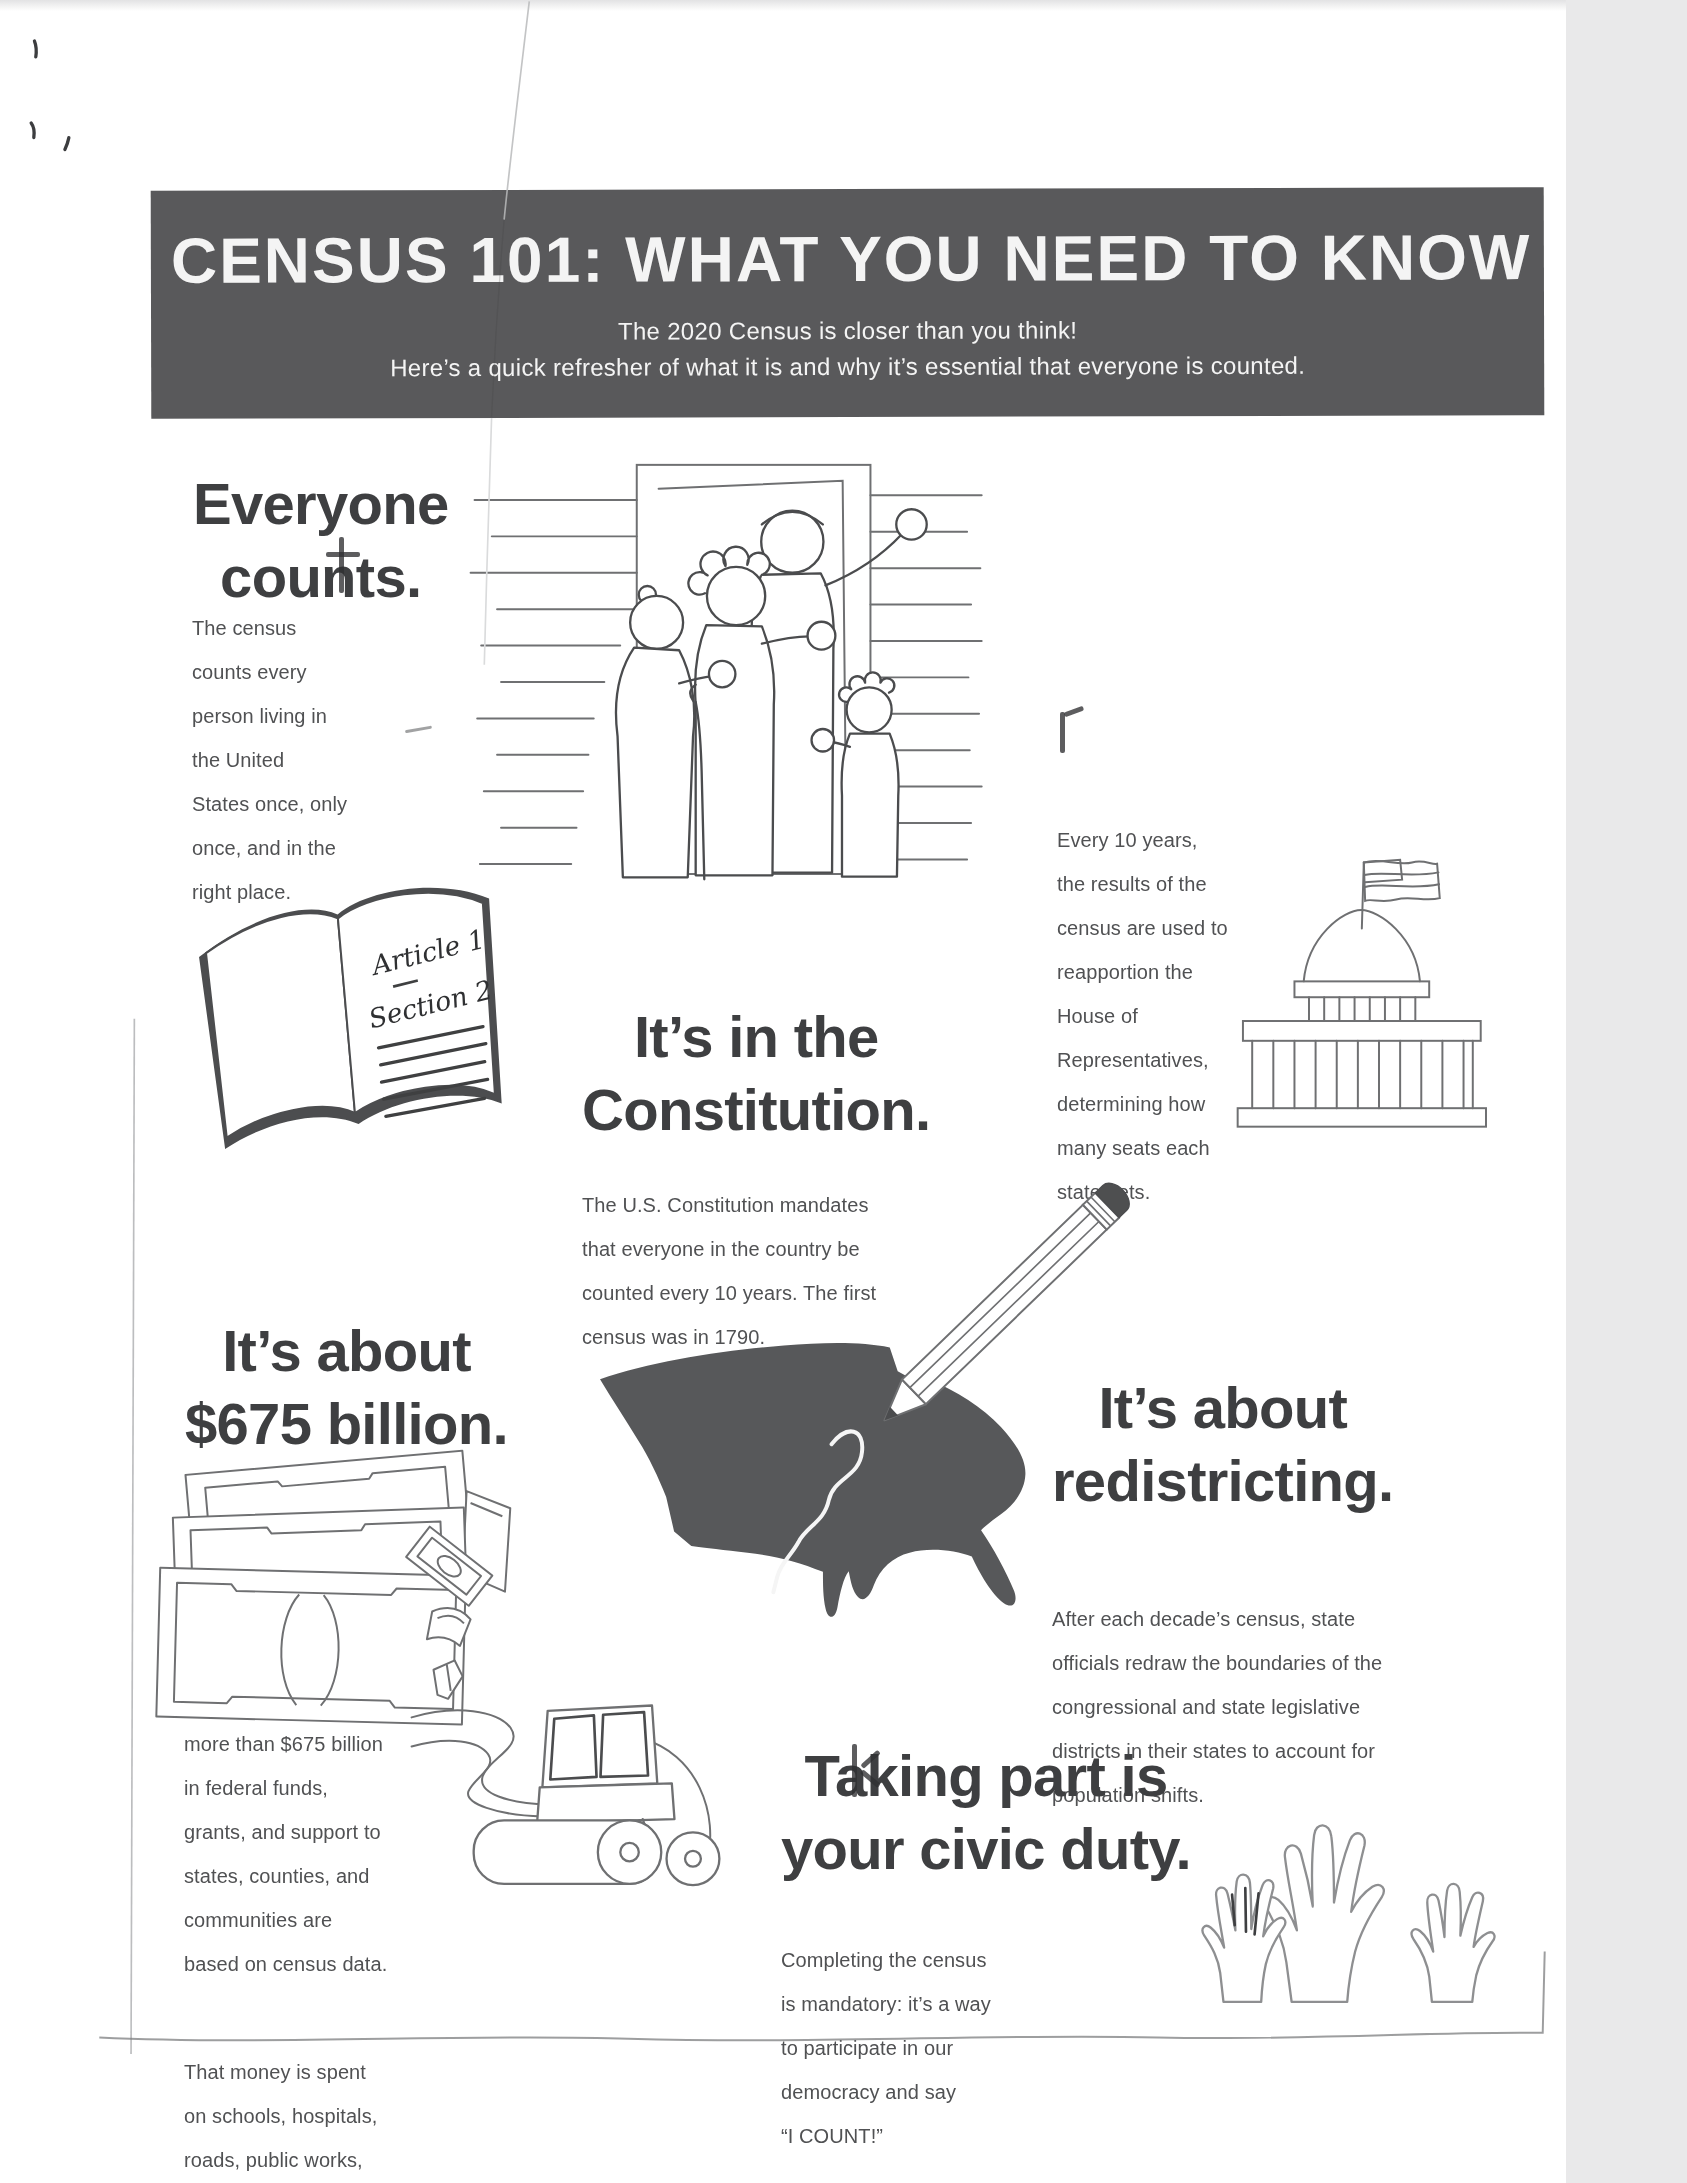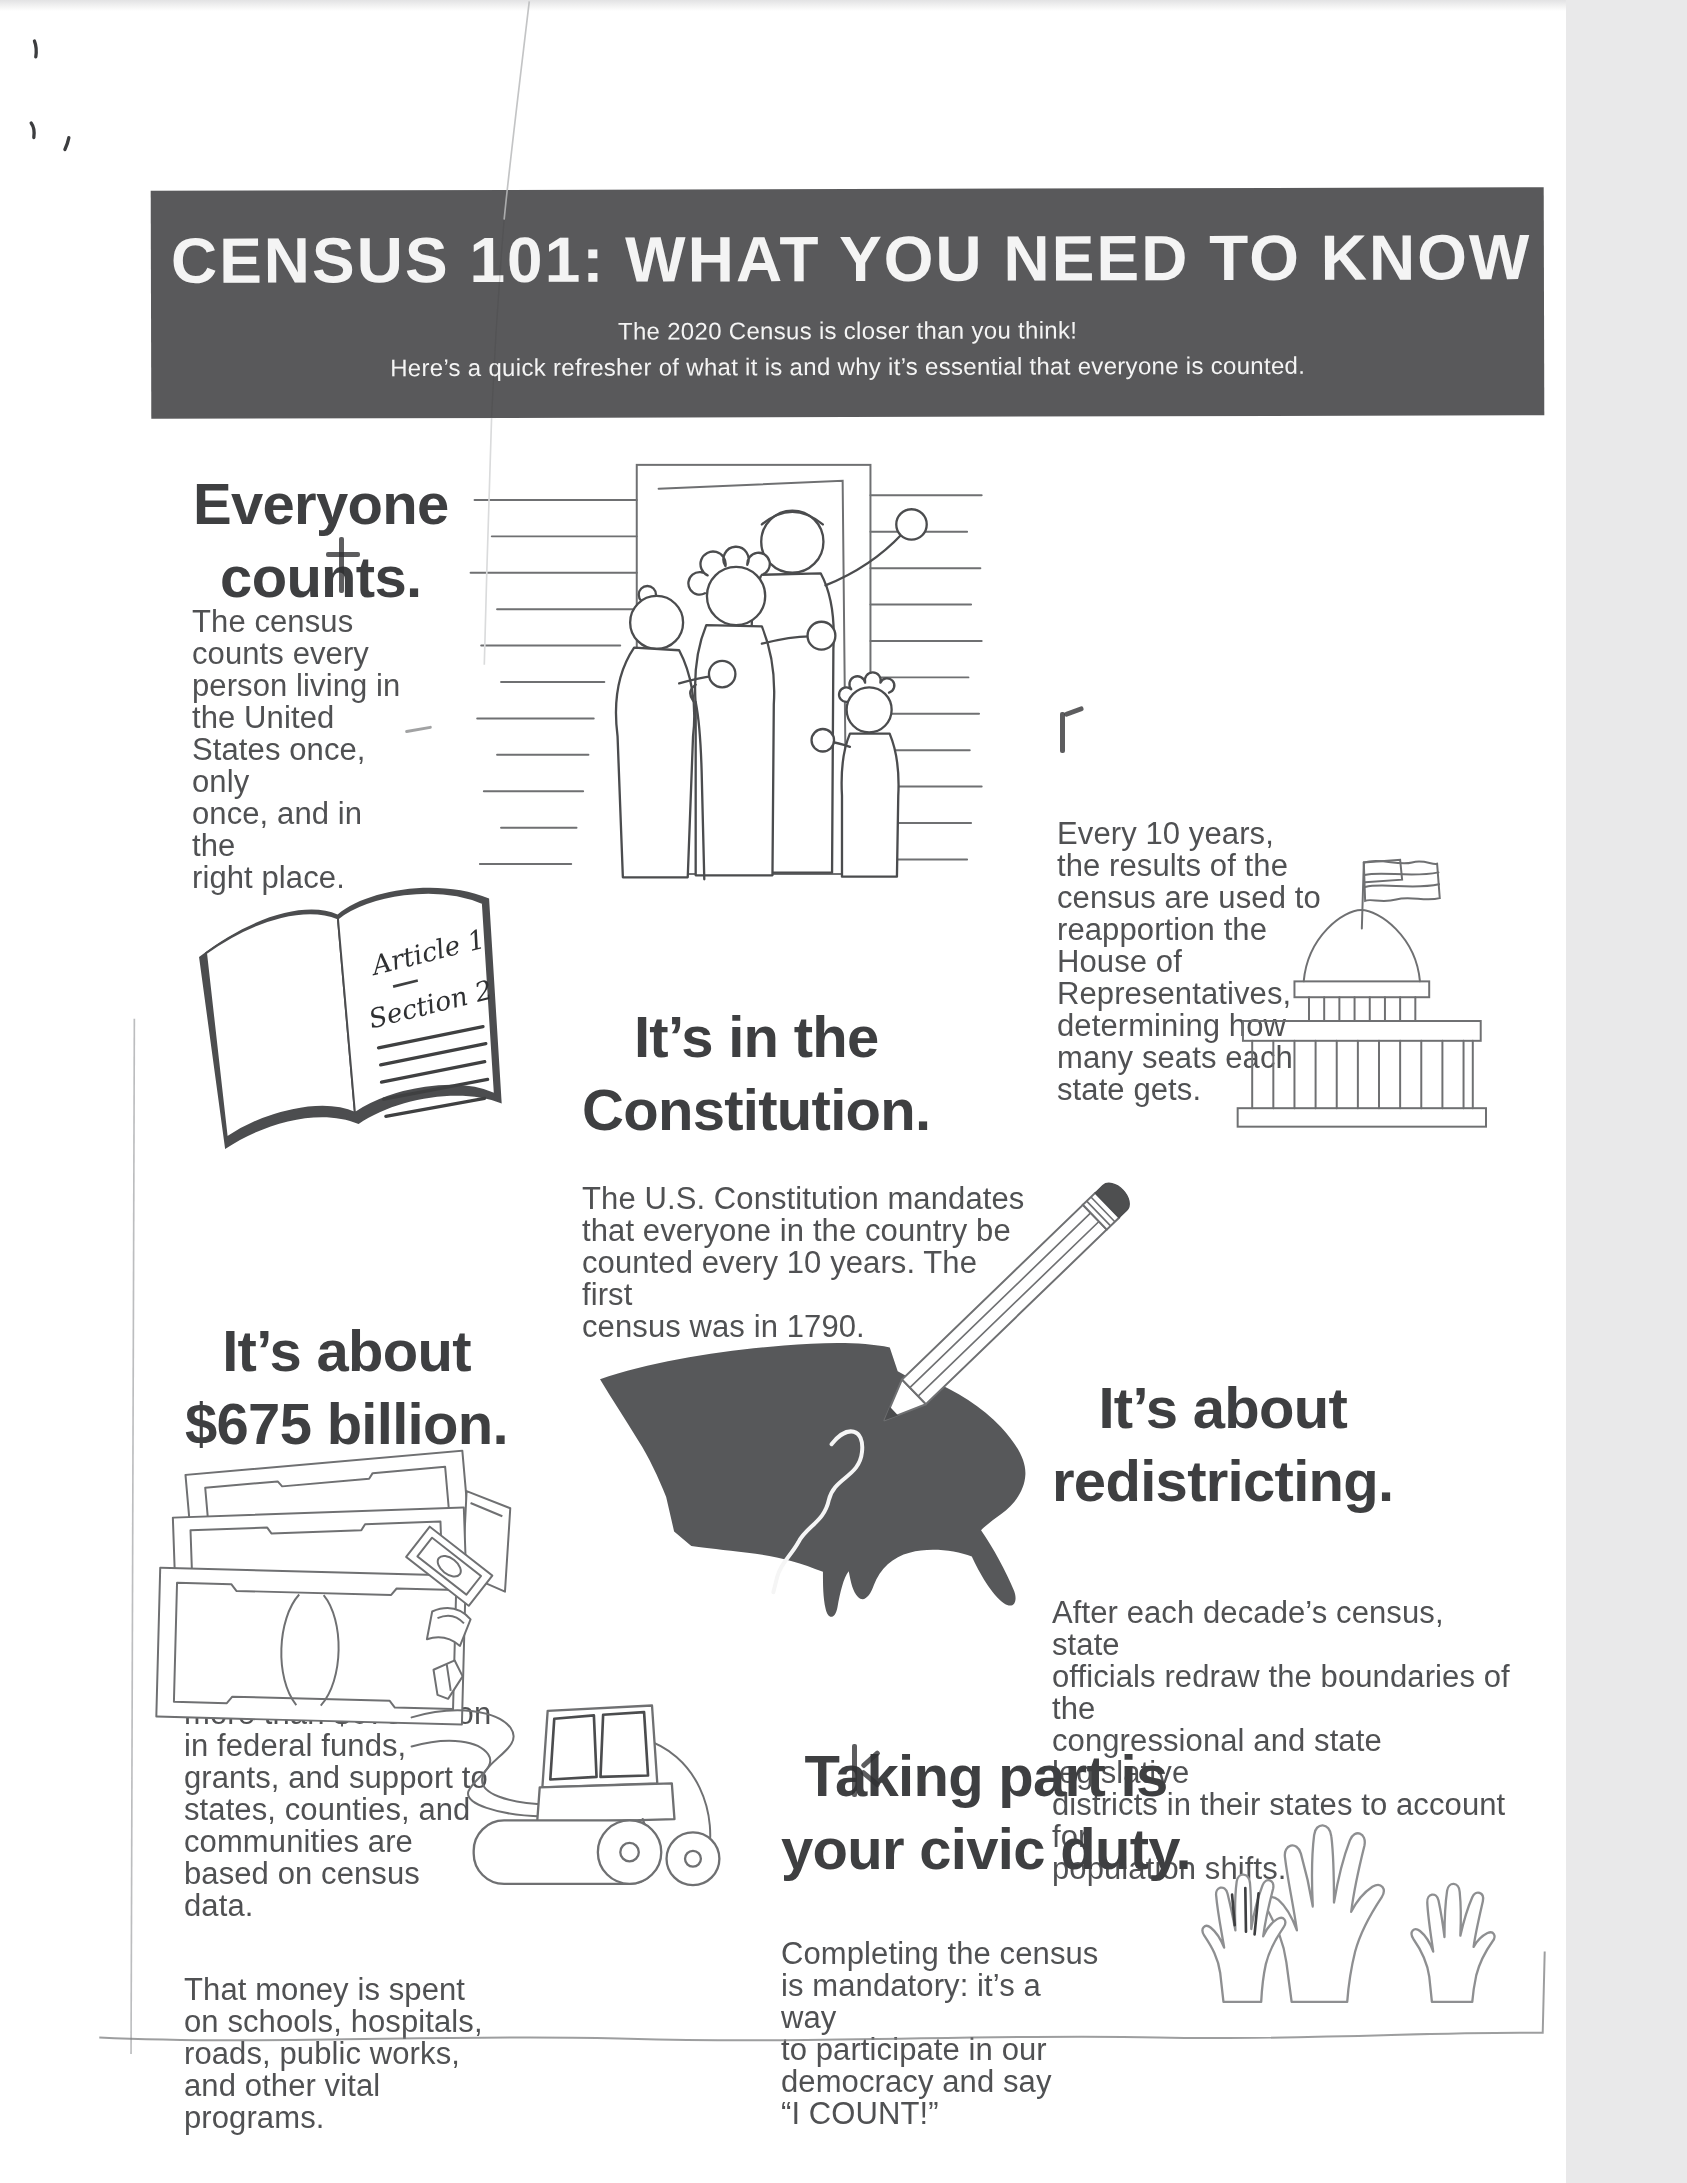"The census" .body { font-size: 31px -> 20px; line-height: 32px -> 44px }
